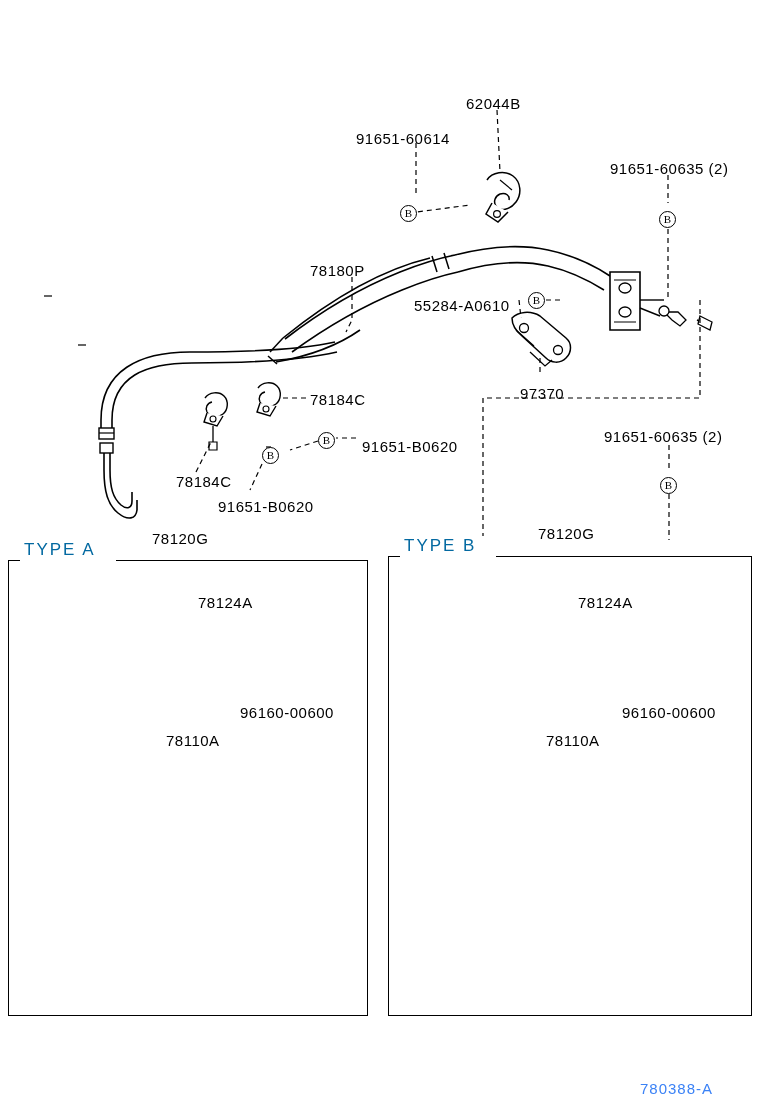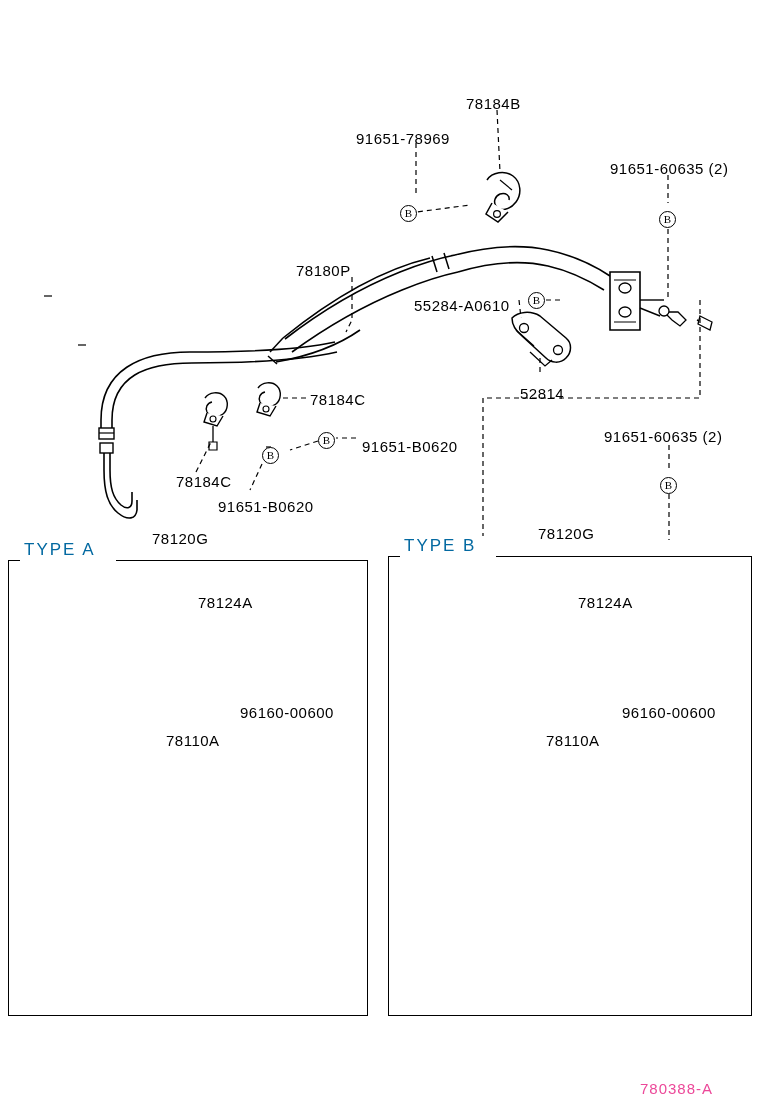"78184B" div.lbl { text: 78184B -> 62044B }
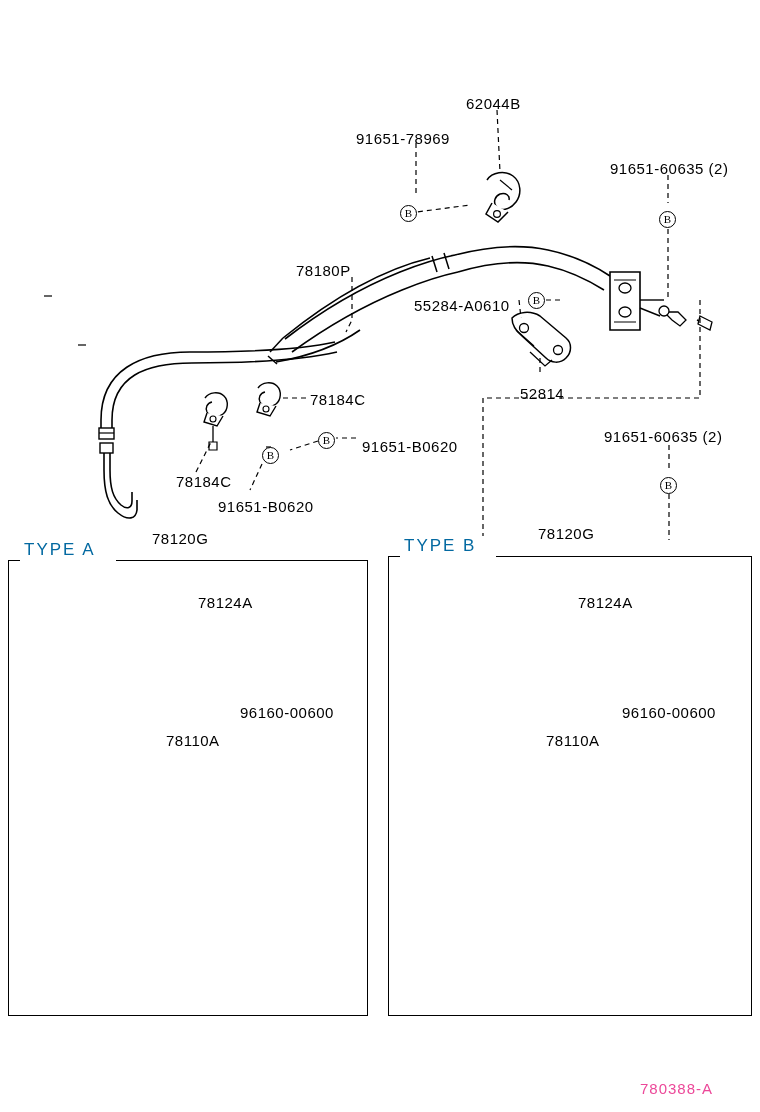"91651-78969" div.lbl { text: 91651-78969 -> 91651-60614 }
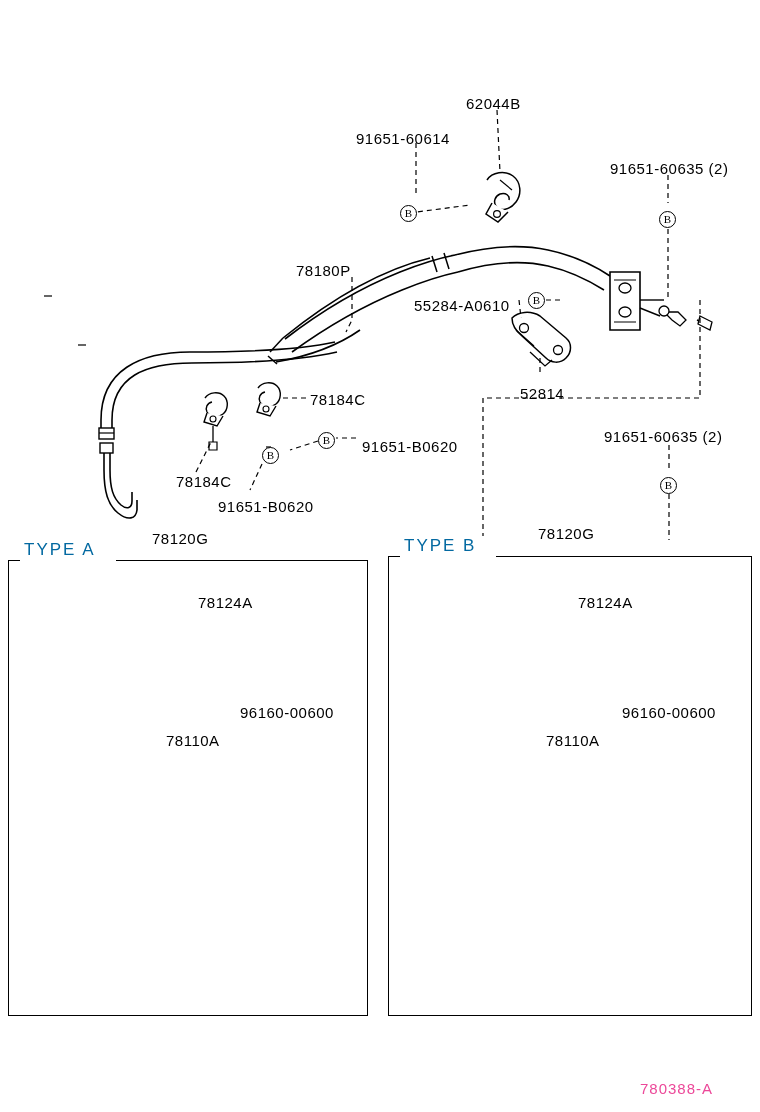"78180P" div.lbl { left: 296px -> 310px }
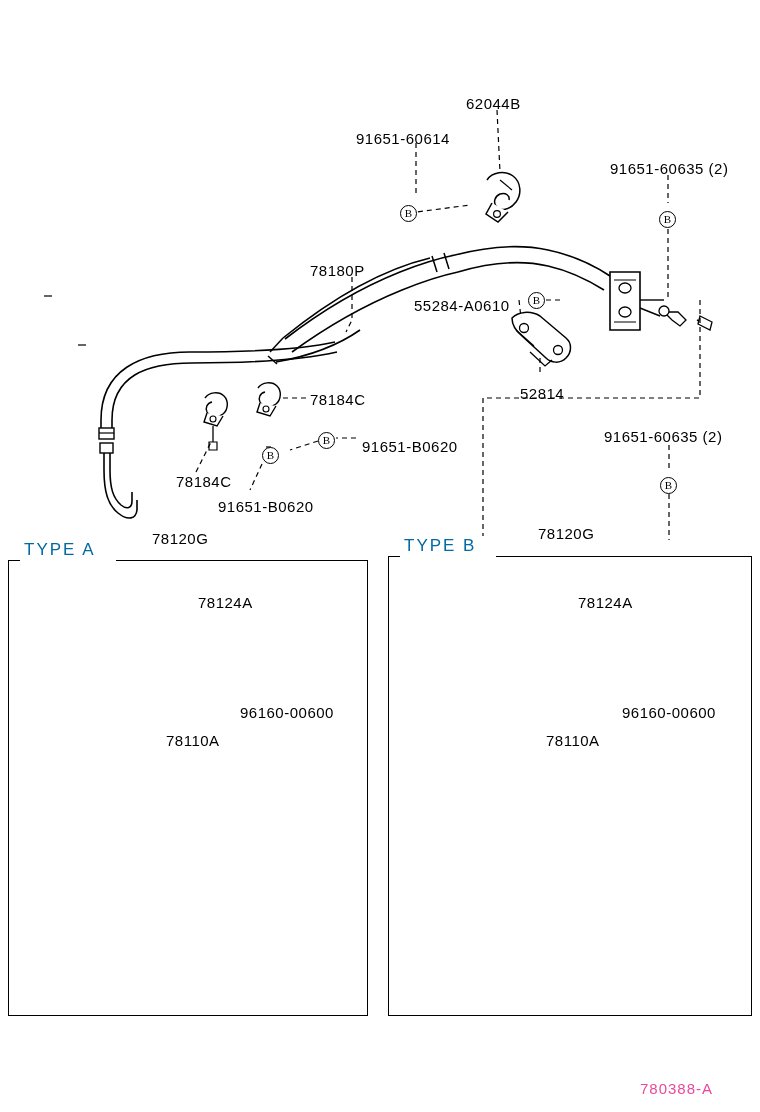"52814" div.lbl { text: 52814 -> 97370 }
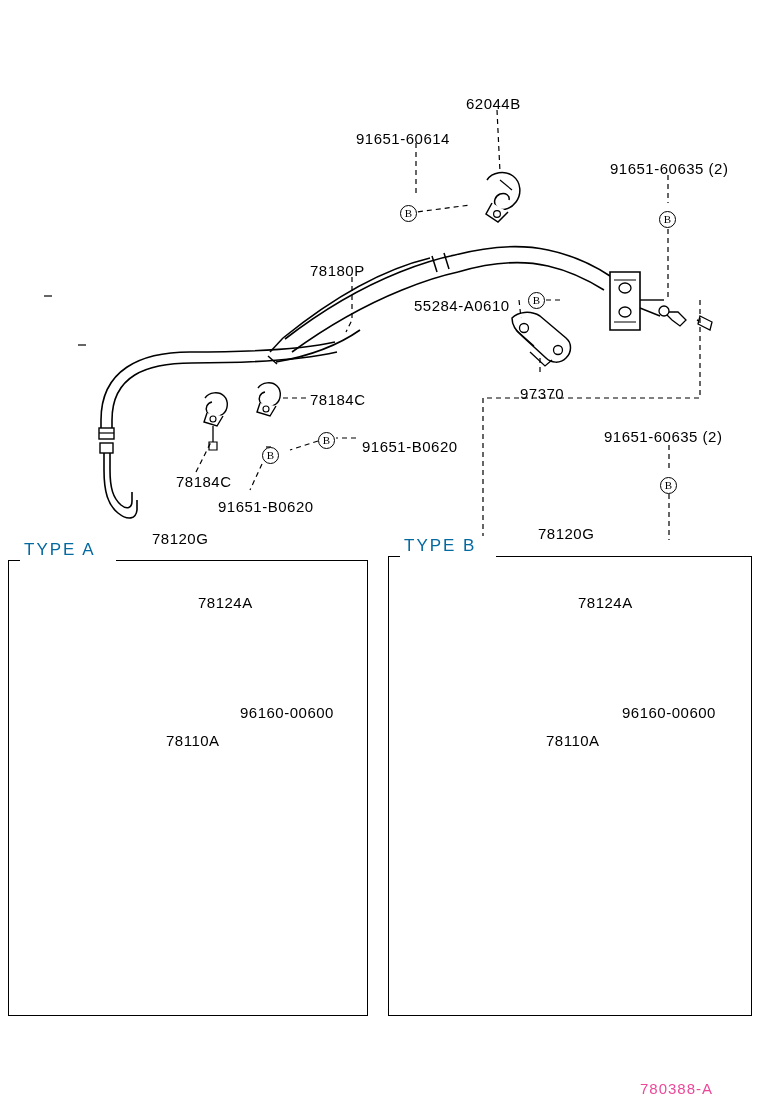"780388-A" .diagcode { color: #ec4899 -> #3b82f6 }
